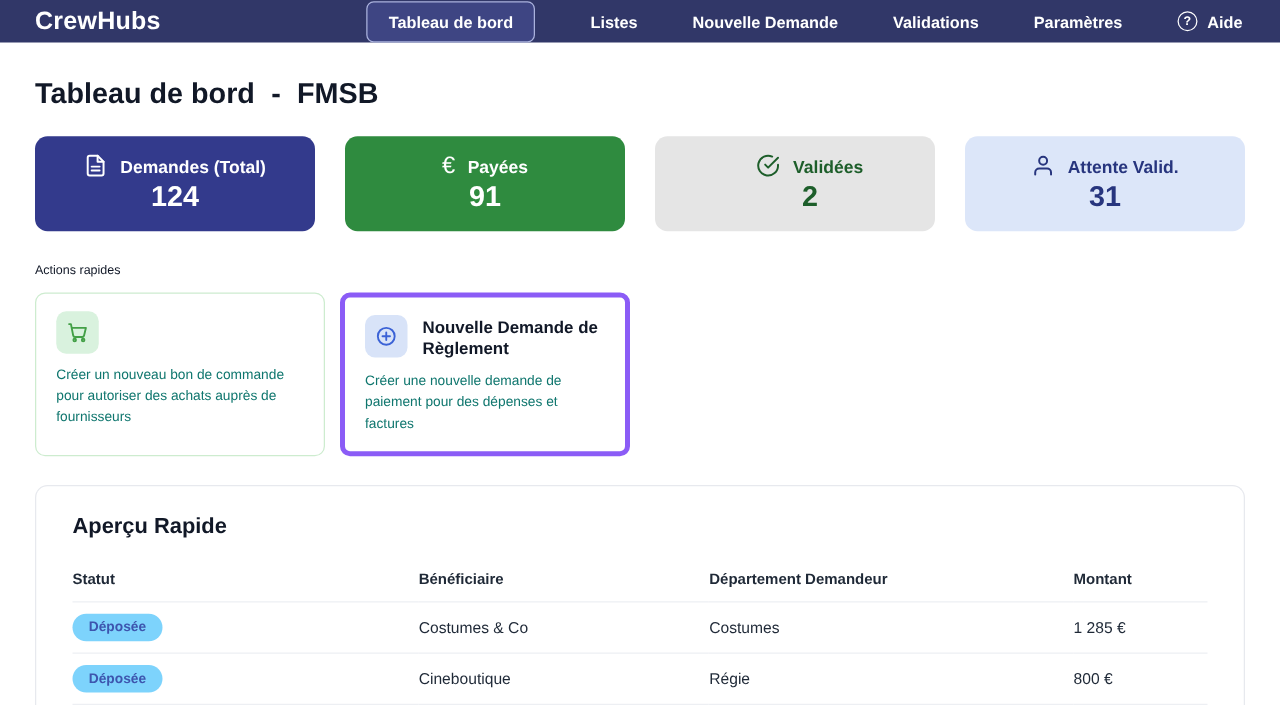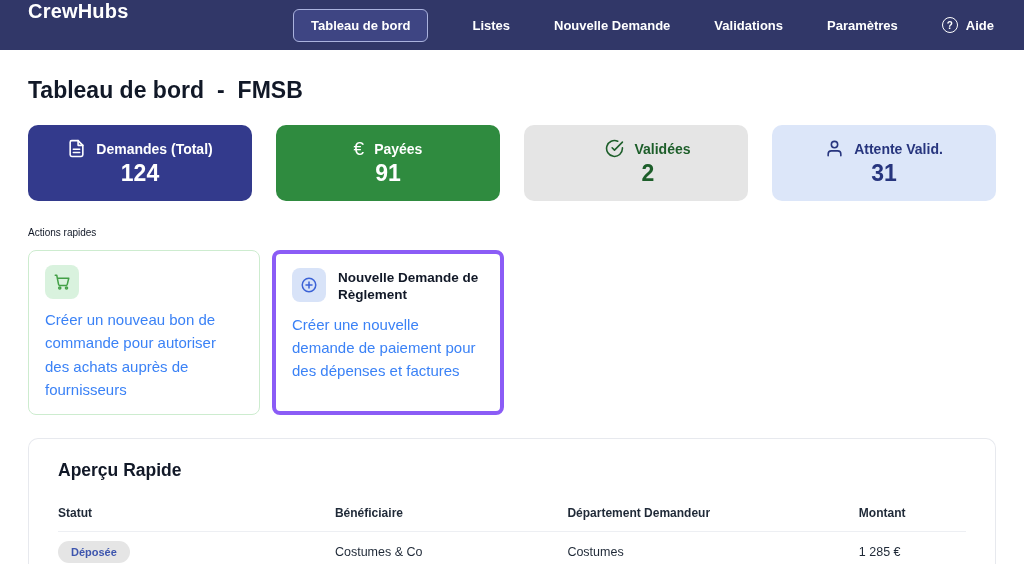"CrewHubs" .topbar { align-items: none -> center; height: 50px -> 34px }
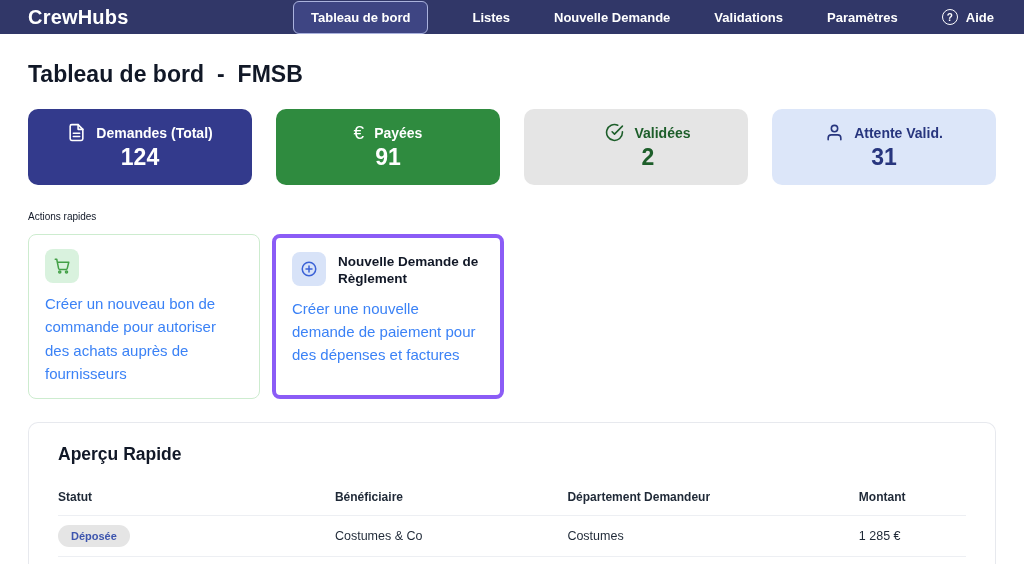"Créer un nouveau bon de" .qa-desc { color: #3b82f6 -> #0f766e; font-size: 15px -> 11px }
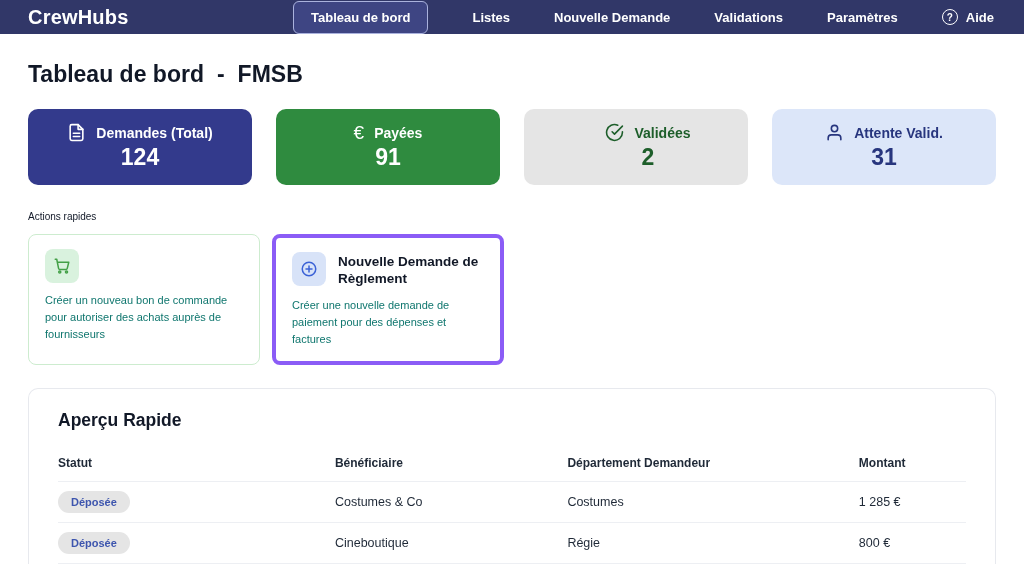"Déposée" .badge-deposee { background: #e5e5e5 -> #7dd3fc }
